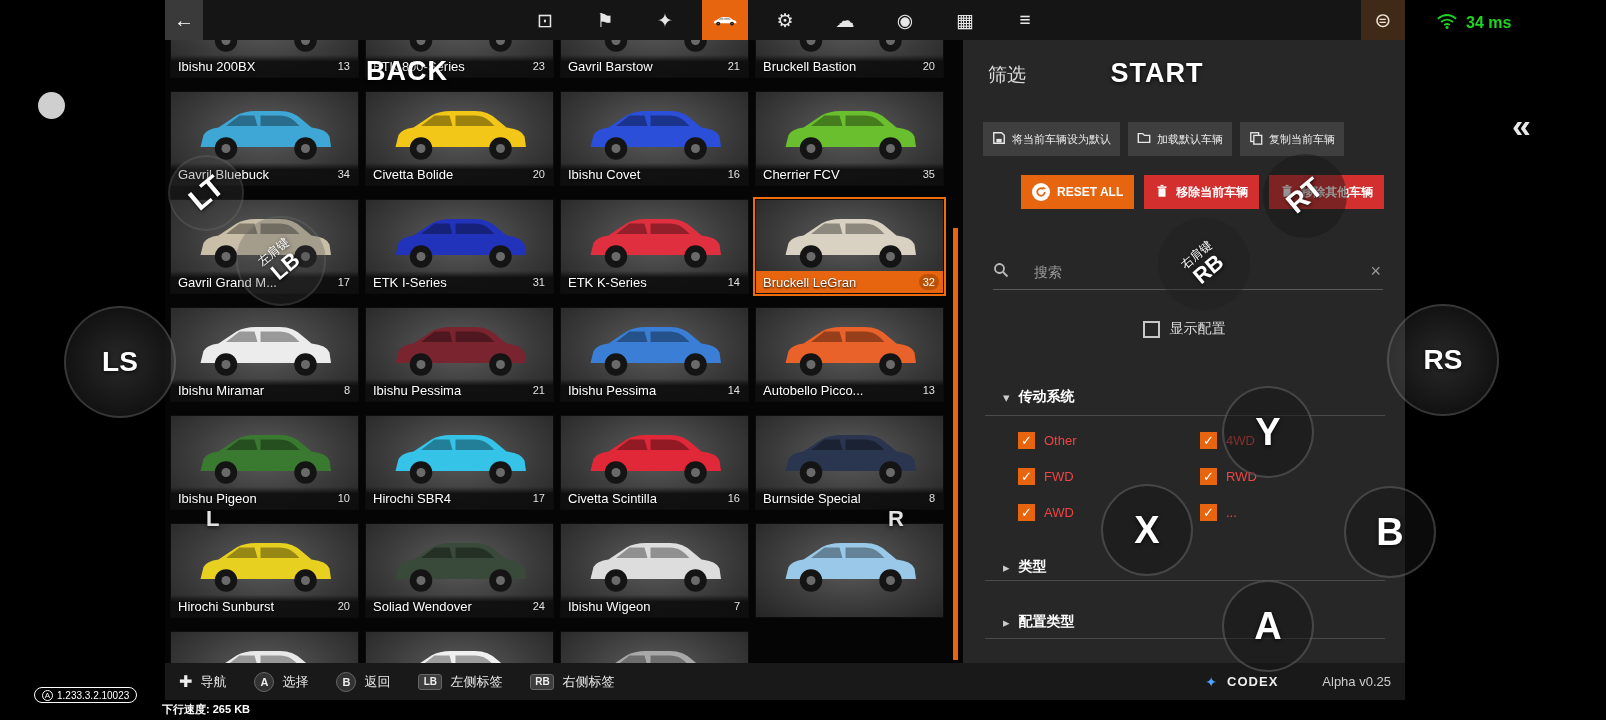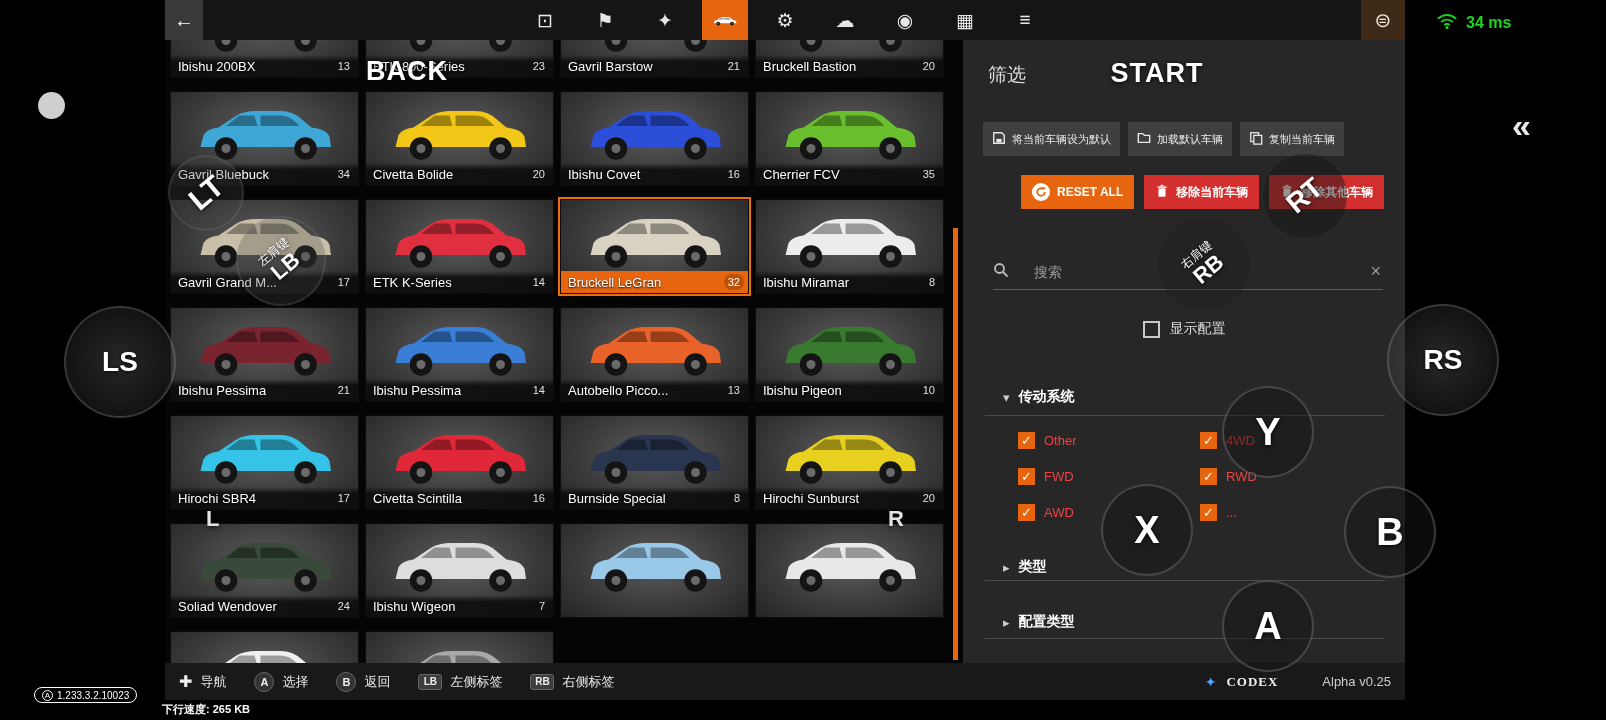"ETK I-Series" div.card { html: none -> <div> <span><svg> <path></path> <path></path> <path></path> <circle></circle> <circle></circle> <circle></circle> <circle></circle> </svg></span> <div> <span>ETK I-Series</span> <span>31</span> </div> </div> }
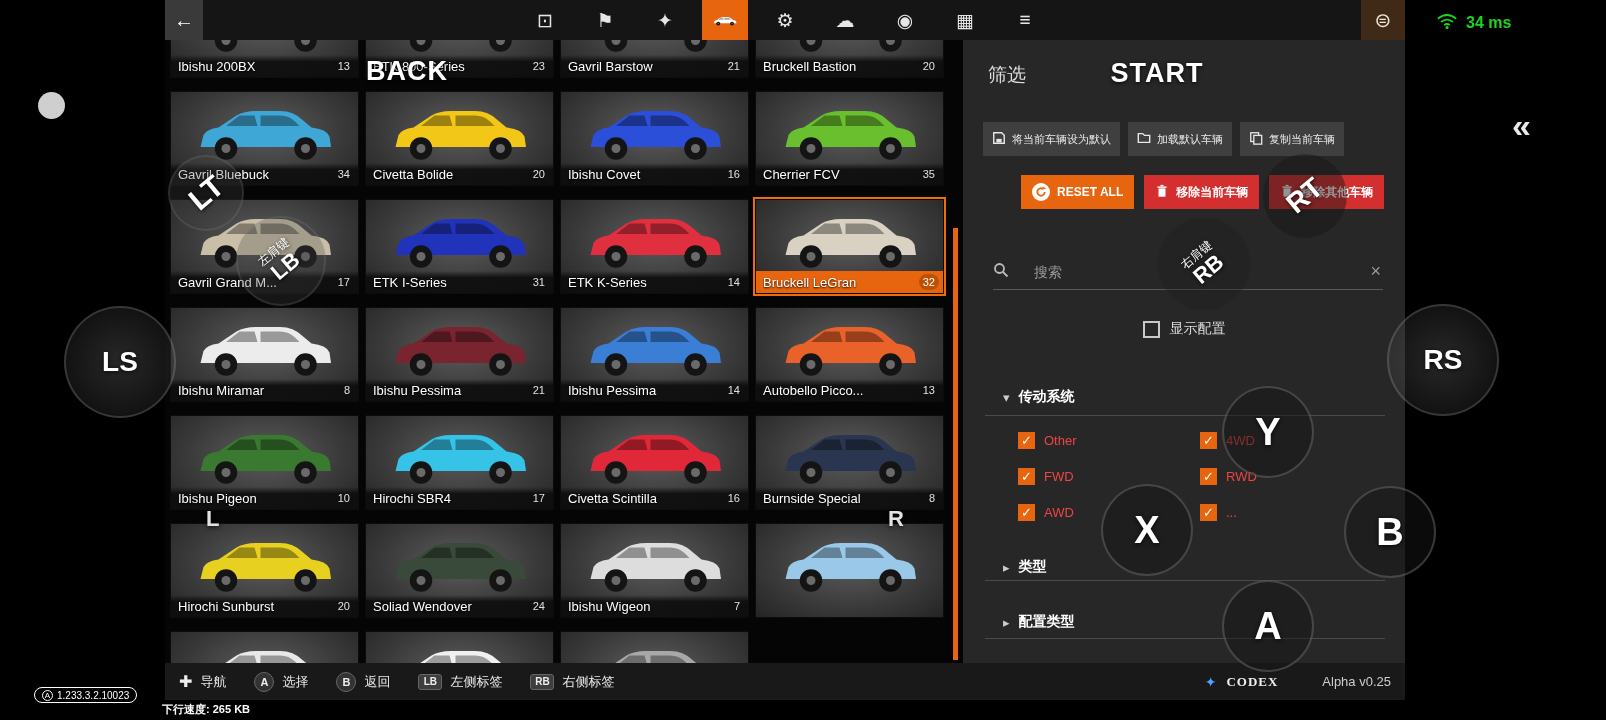"CODEX" .brand { font-family: Liberation Serif, serif -> none }
